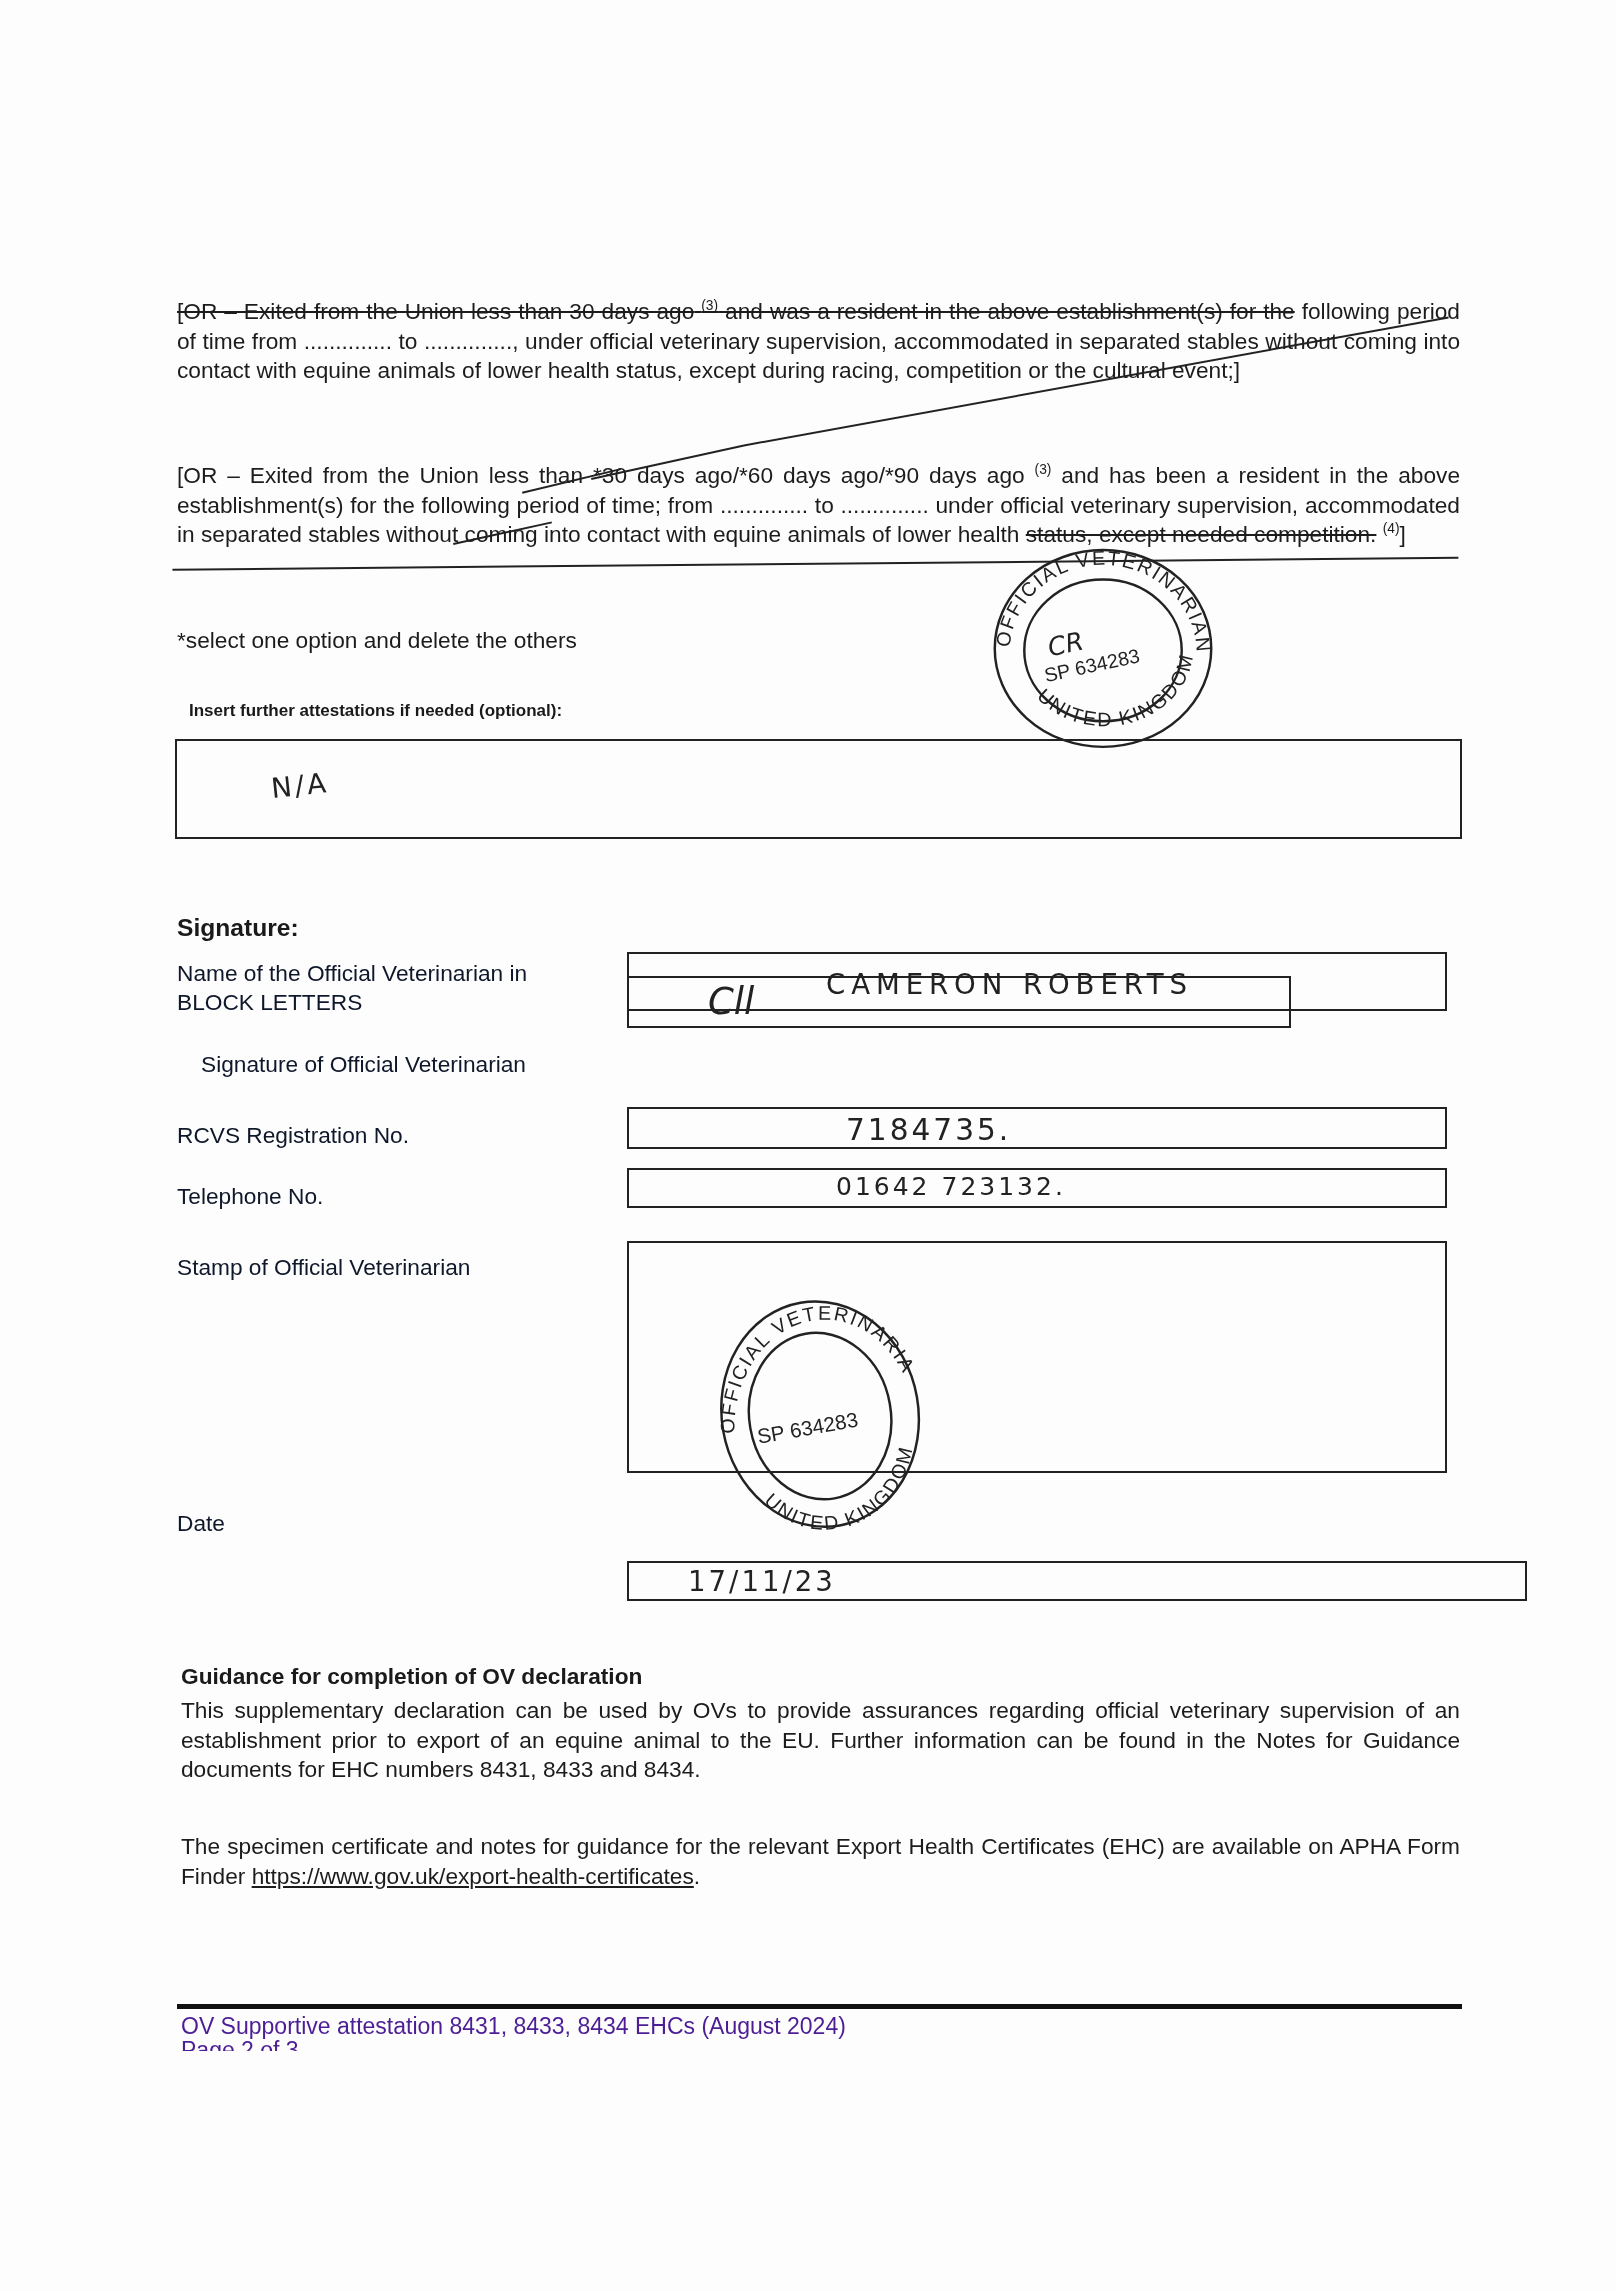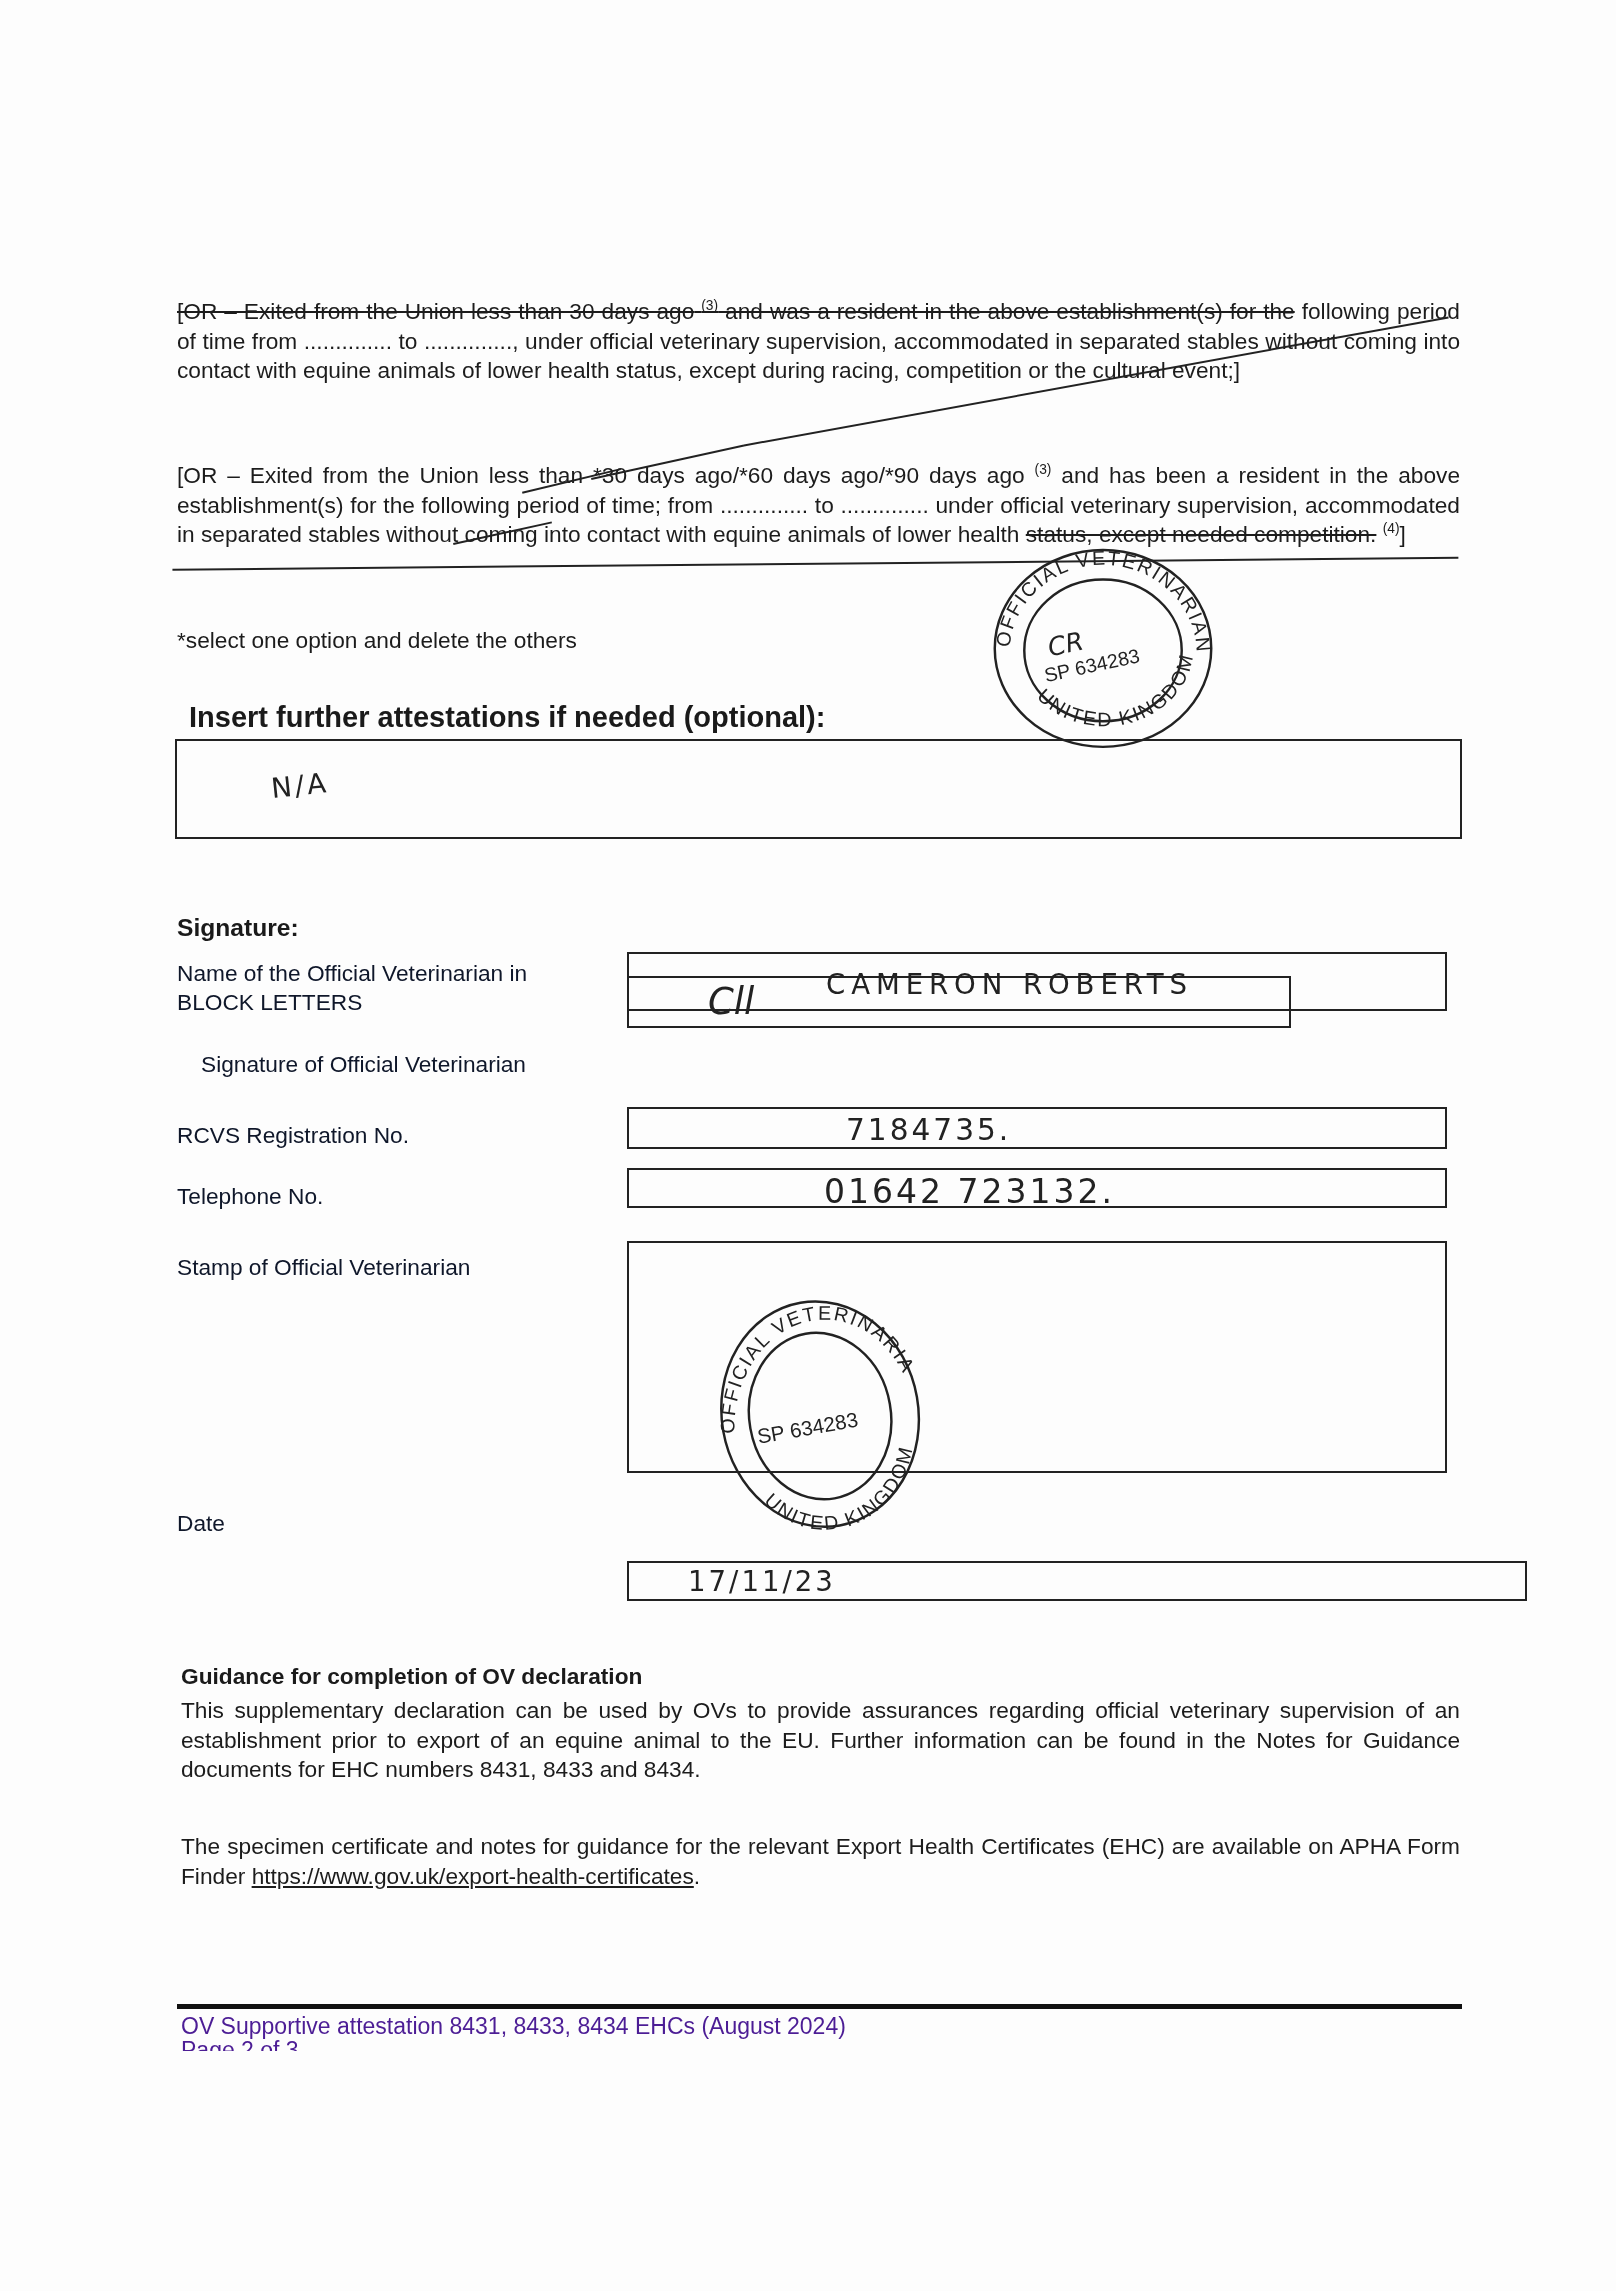"Insert further attestations if needed" .section-heading { font-size: 29px -> 17px }
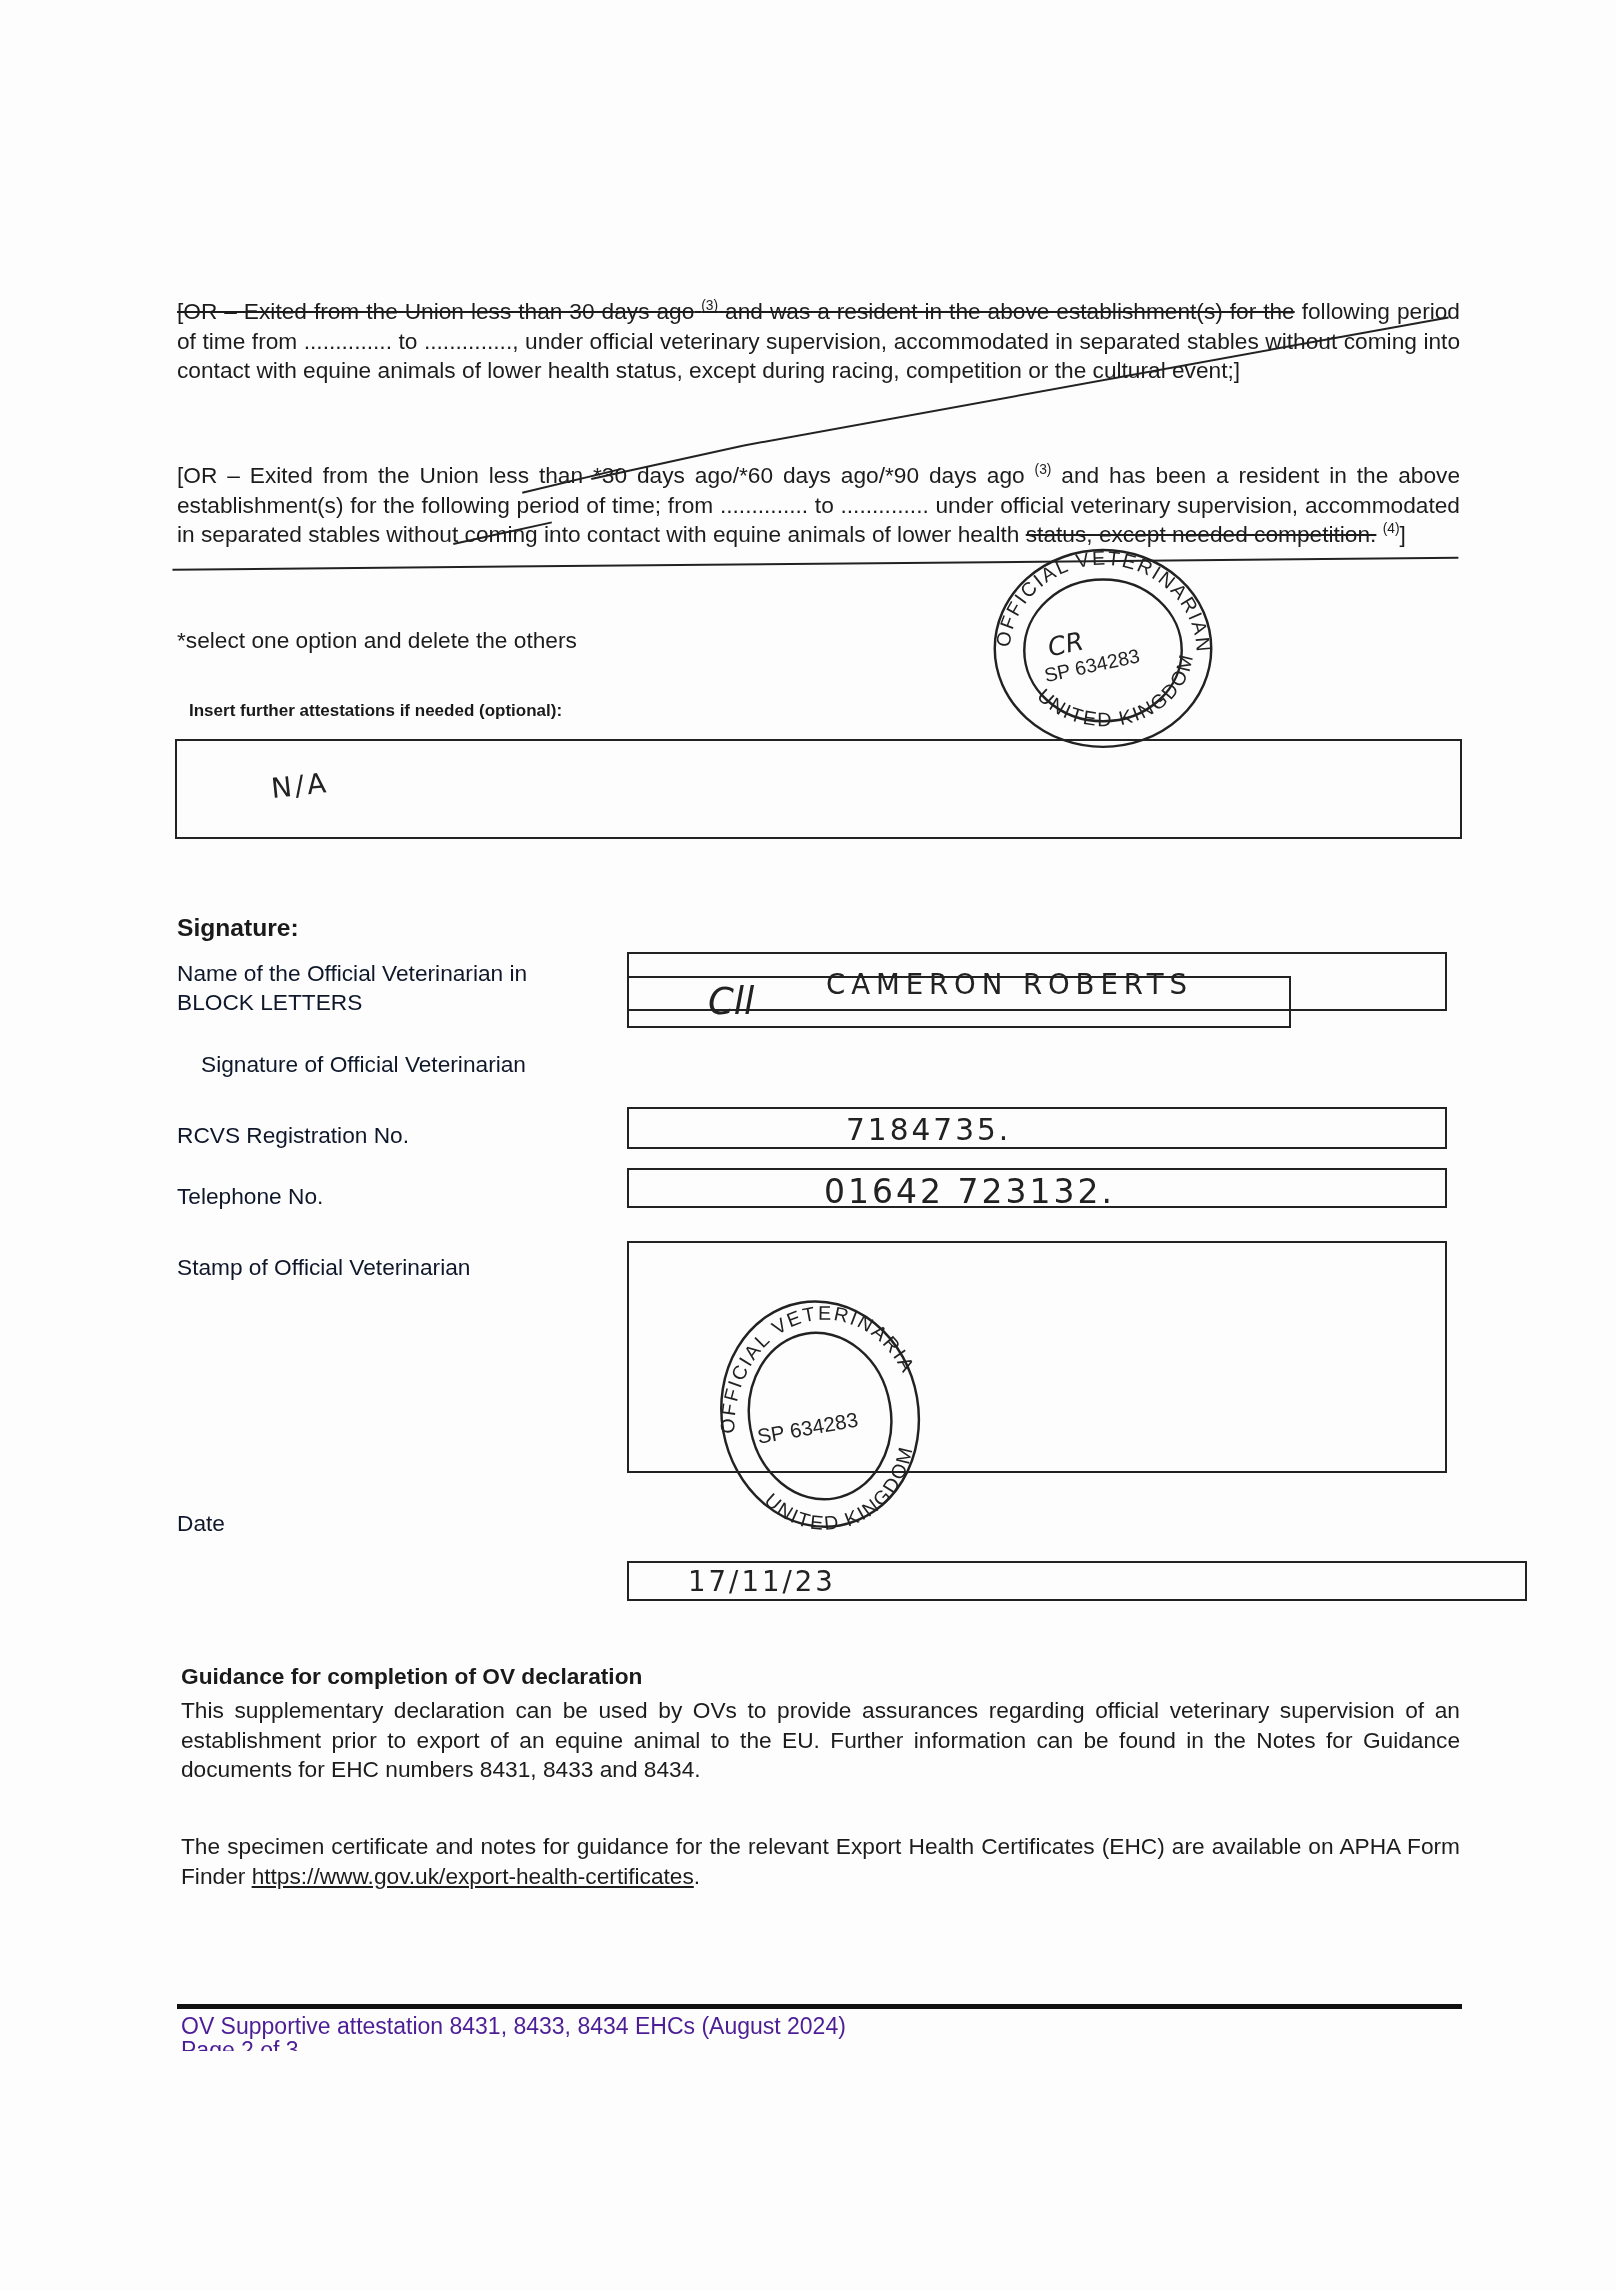"01642 723132." span.handwriting { font-size: 33px -> 25px; left: 195px -> 207px }
